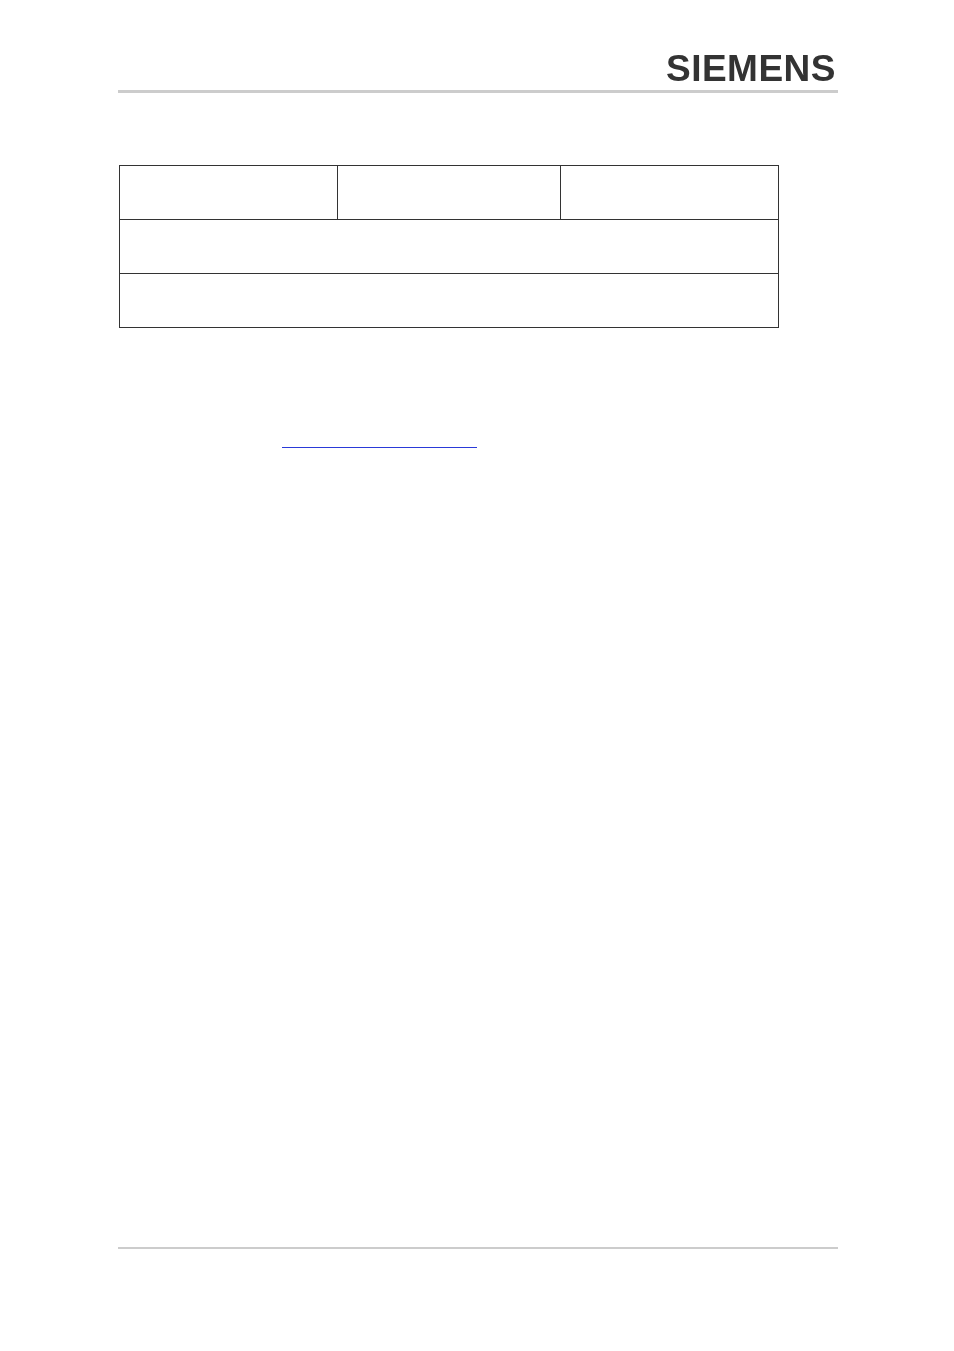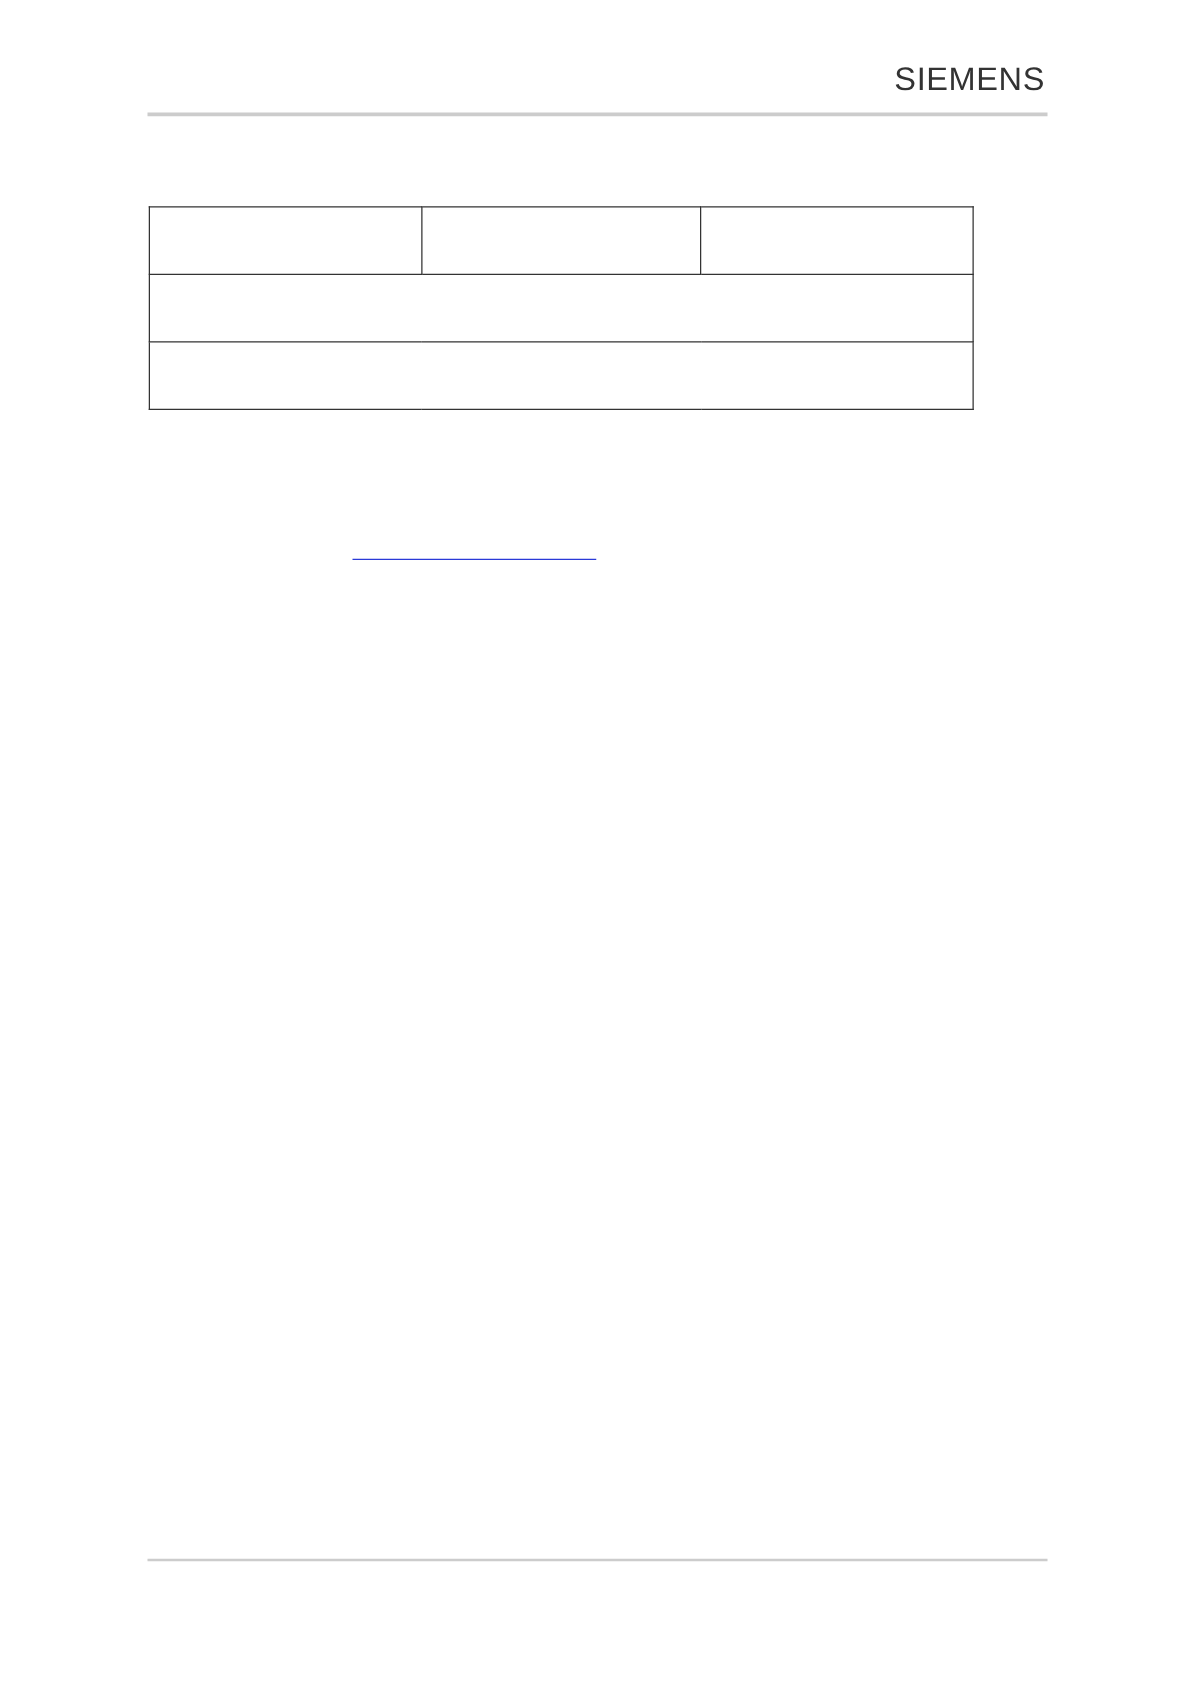"SIEMENS" .brand { font-size: 26px -> 37px; font-weight: 400 -> 700 }
